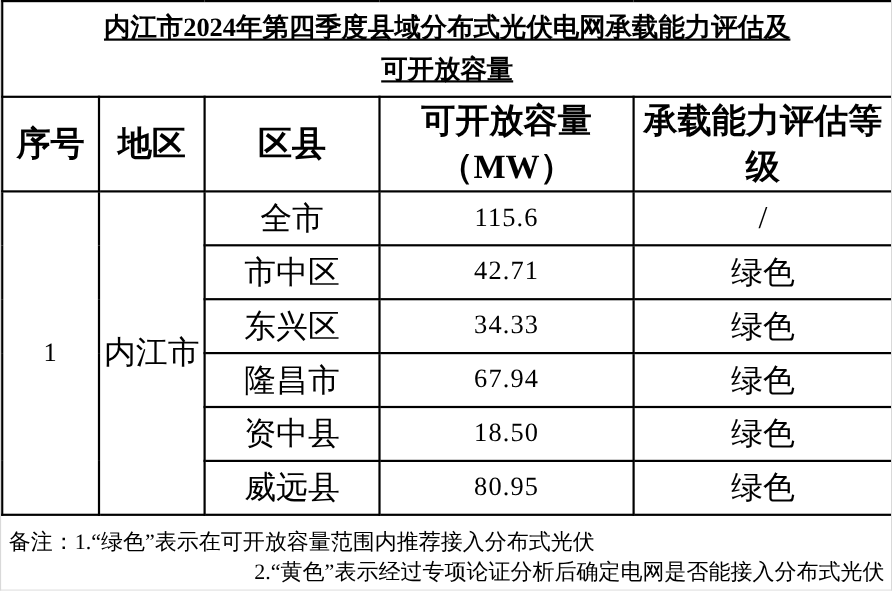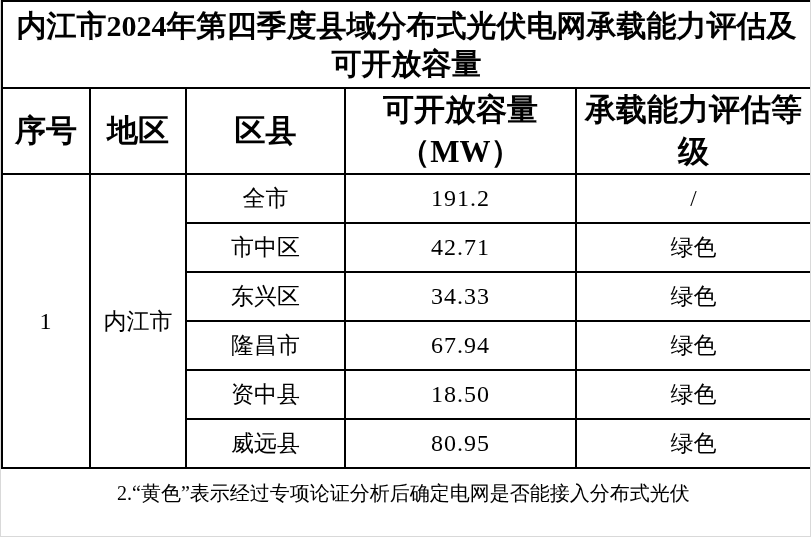"内江市2024年第四季度县域分布式光伏电网承载能力评估及" .title-cell { font-size: 30px -> 24px; text-decoration: none -> underline }
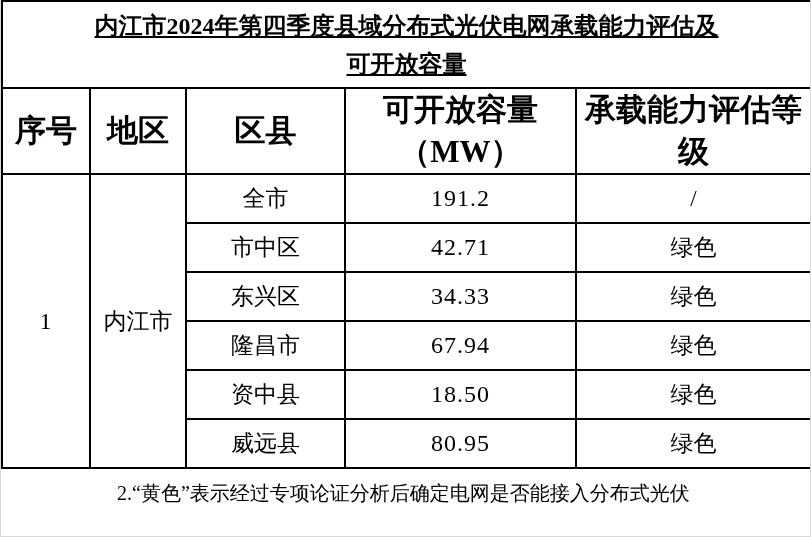"全市" .data-row td { font-size: 23px -> 29px }
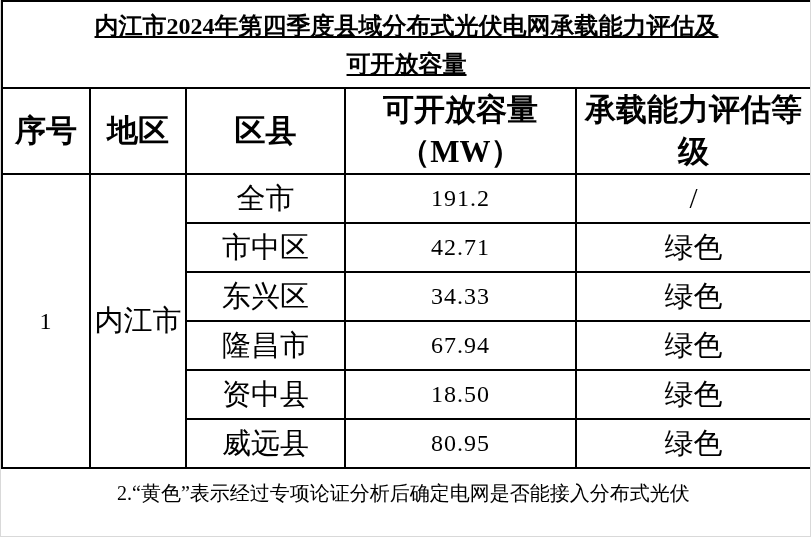"191.2" td.num-cell { text: 191.2 -> 115.6 }
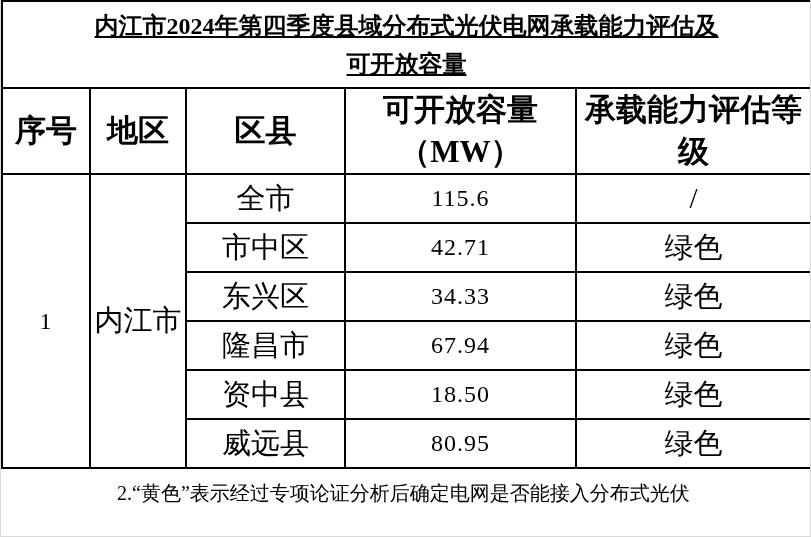"备注：1.“绿色”表示在可开放容量范围内推荐接入分布式光伏" div.note-line { html: none -> <div>备注：1.“绿色”表示在可开放容量范围内推荐接入分布式光伏</div> }
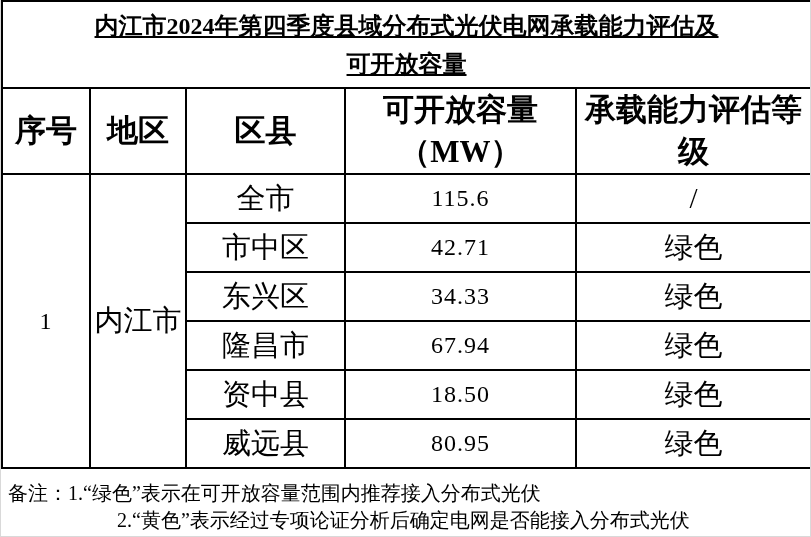"2.“黄色”表示经过专项论证分析后确定电网是否能接入分布式光伏" .note-indent { text-align: none -> right }
